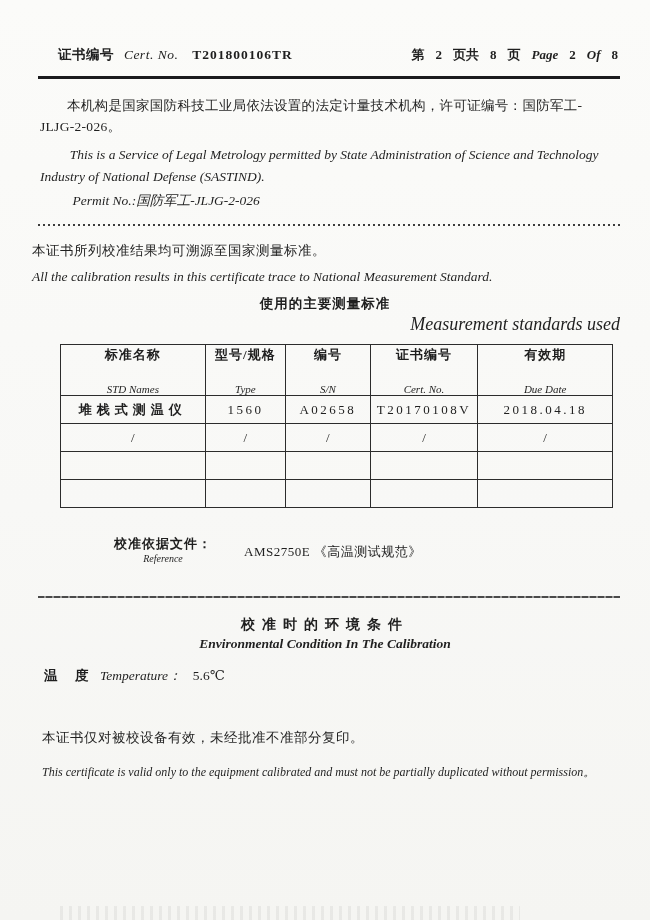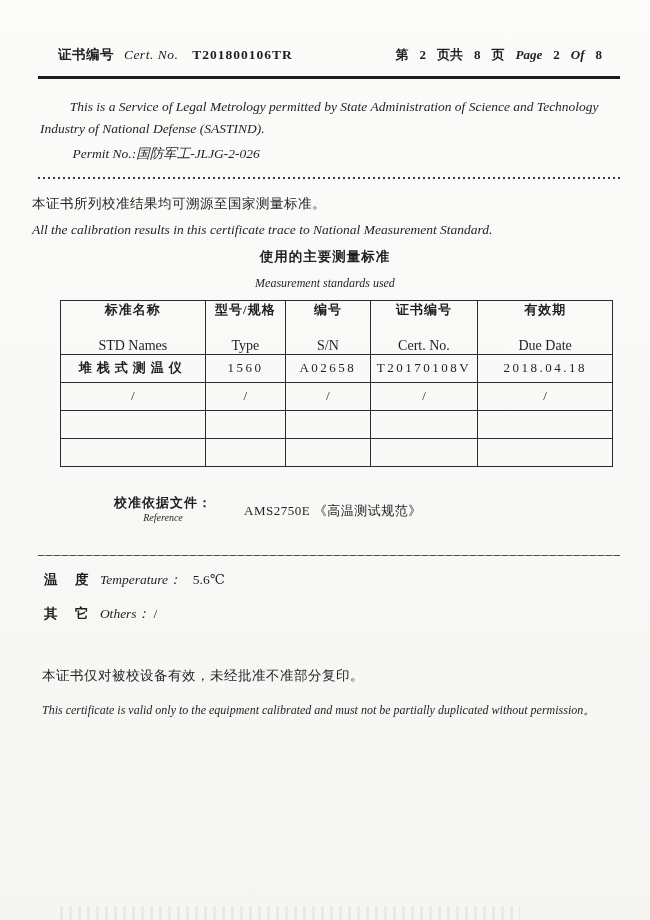"证书编号 Cert. No. T201800106TR" .header { margin: 46px 18px 0 28px -> 46px 2px 0 28px }
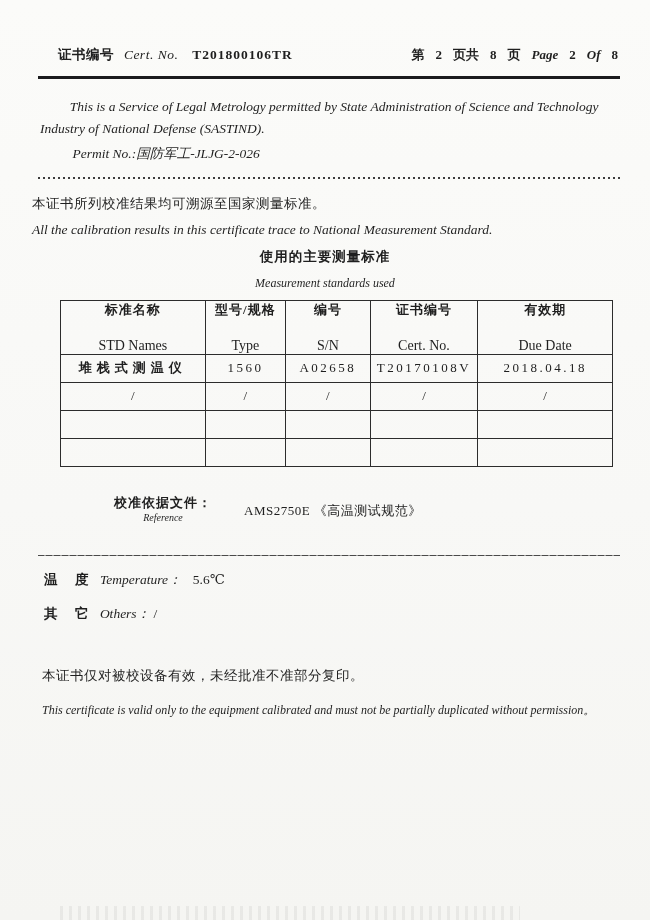"本机构是国家国防科技工业局依法设置的法定计量技术机构，许可证编号：国防军工-JL" p.cn { html: none -> <p>本机构是国家国防科技工业局依法设置的法定计量技术机构，许可证编号：国防军工-JLJG-2-026。</p> }
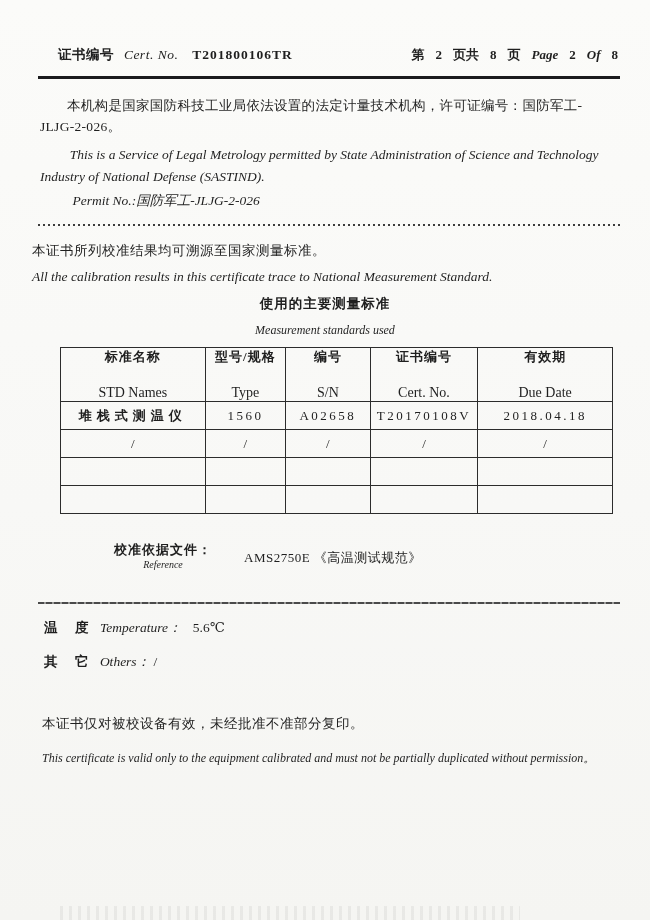"Measurement standards used" .std-title .en { font-size: 12px -> 18px; margin-top: 10px -> 1px; text-align: none -> right }
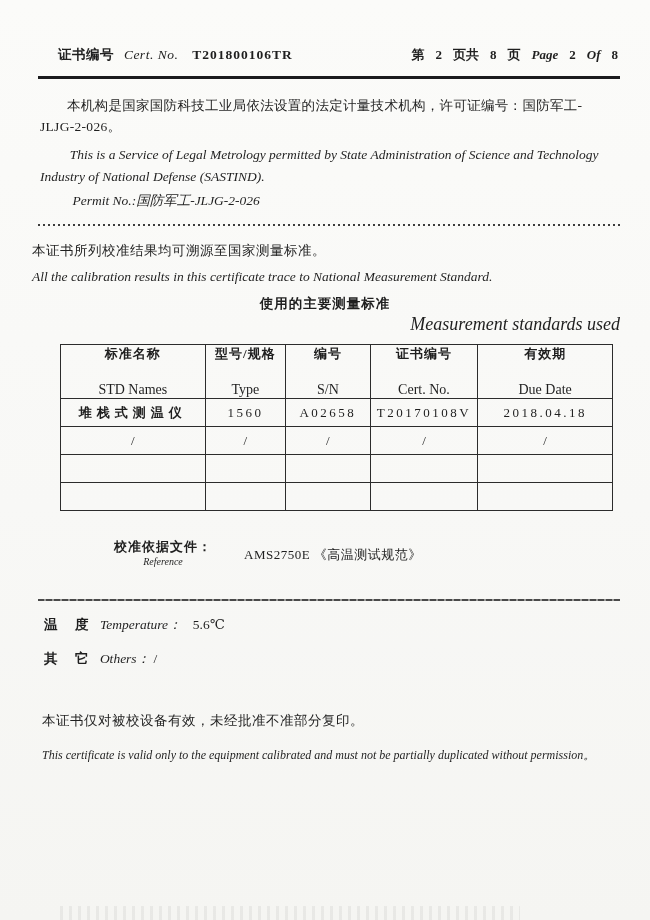"STD Names" .th-en { font-size: 14px -> 11px; font-style: none -> italic }
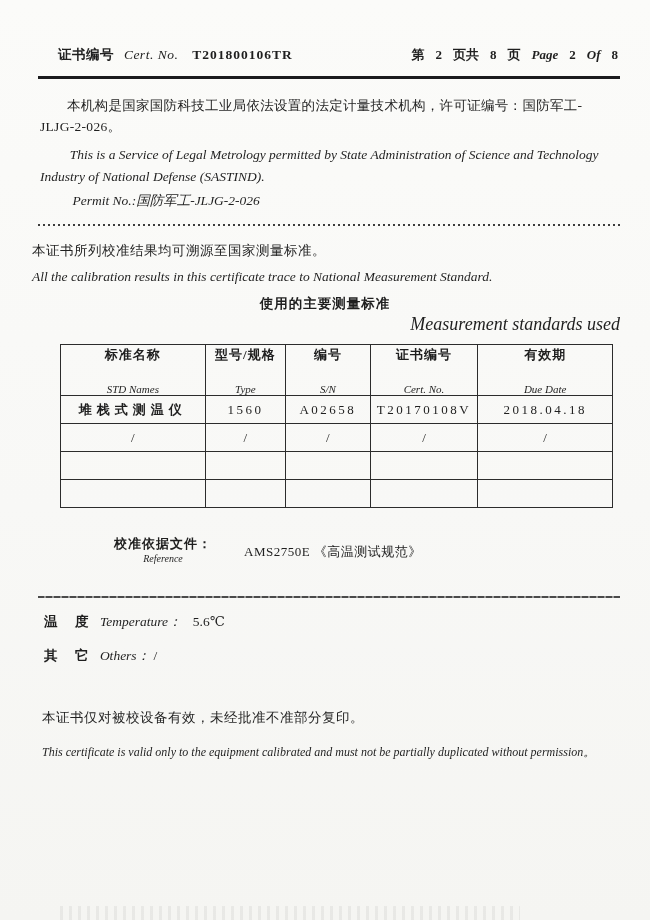"校准时的环境条件" div.env-title { html: none -> <div> <div>校准时的环境条件</div> <div>Environmental Condition In The Calibration</div> </div> }
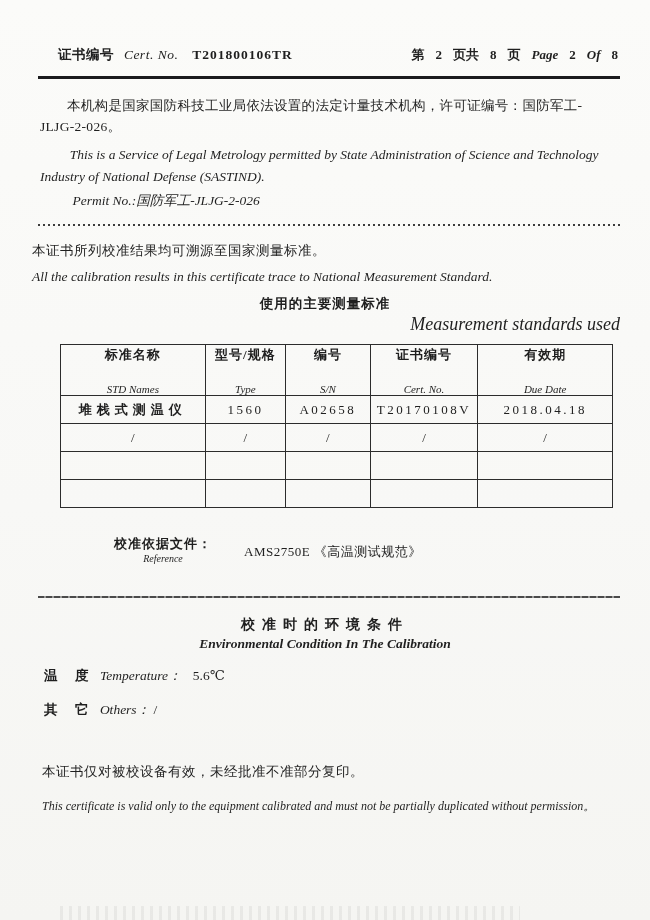"其 它 Others： /" div.env-others { html: <div> <span>其 它</span> <span>Others：</span> <span>/</span> </div> -> none }
